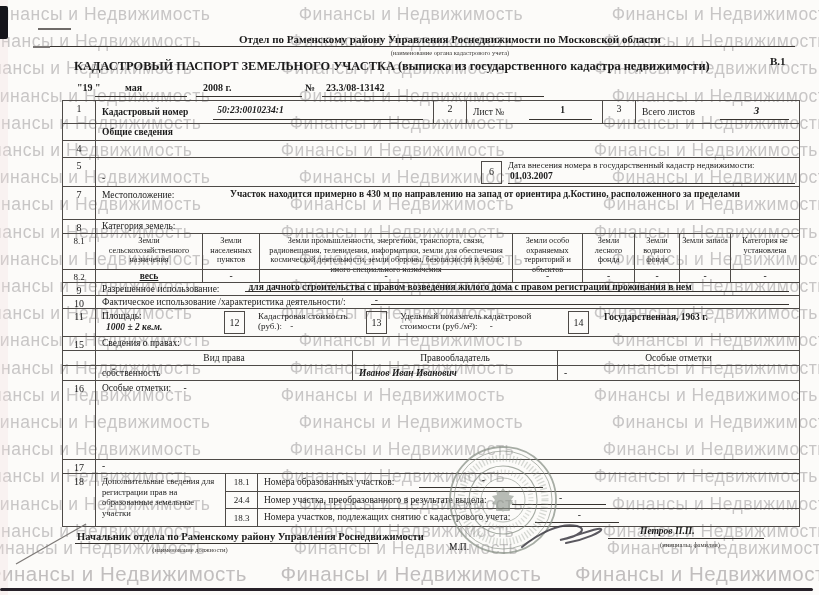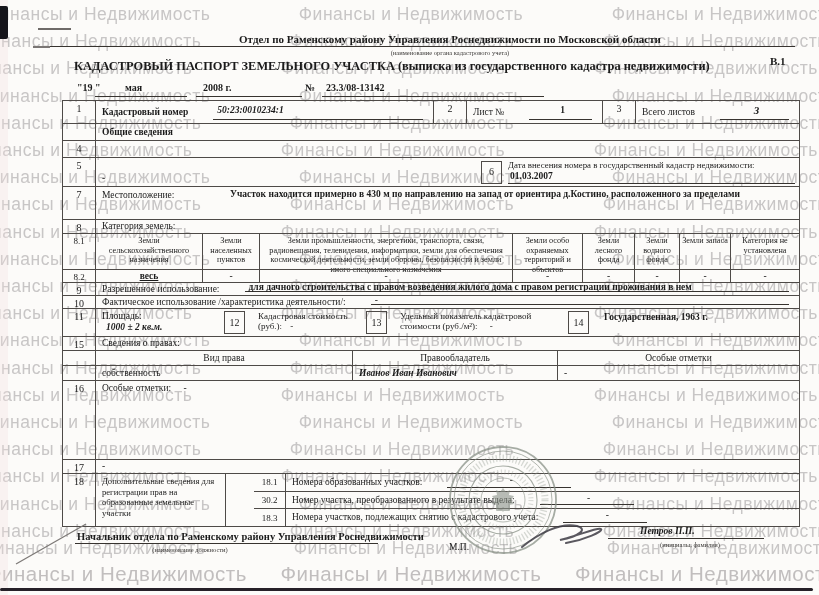"18.1" div.cell { margin-left: 28px -> none }
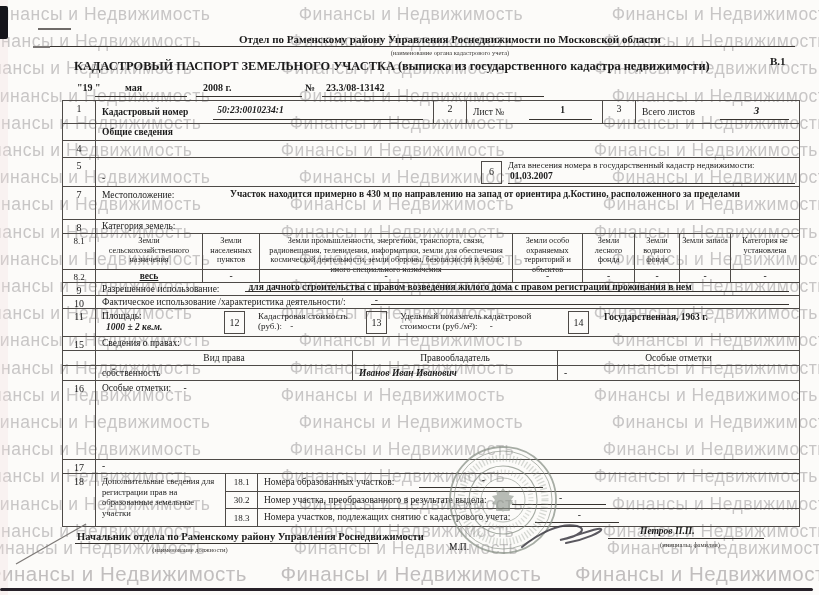"30.2" span.cell { text: 30.2 -> 24.4 }
